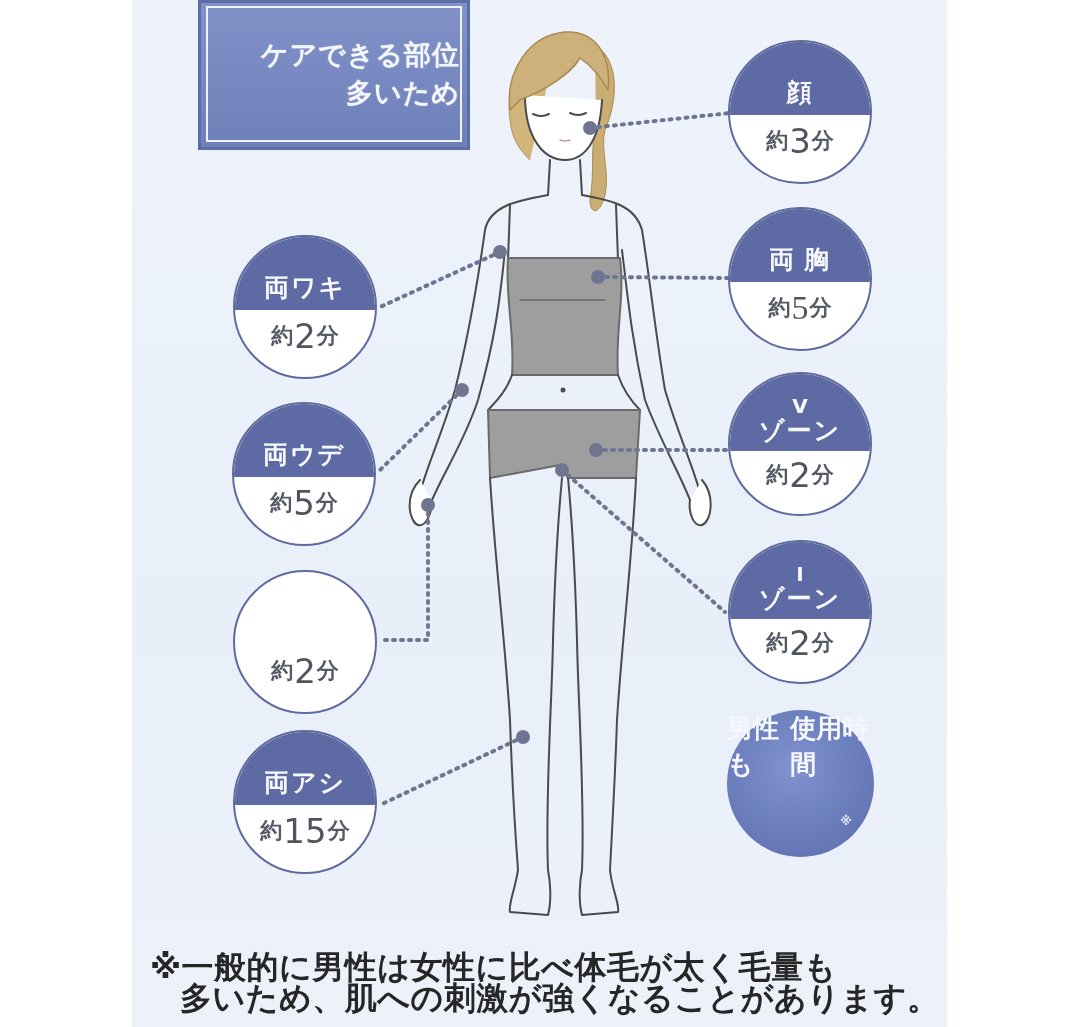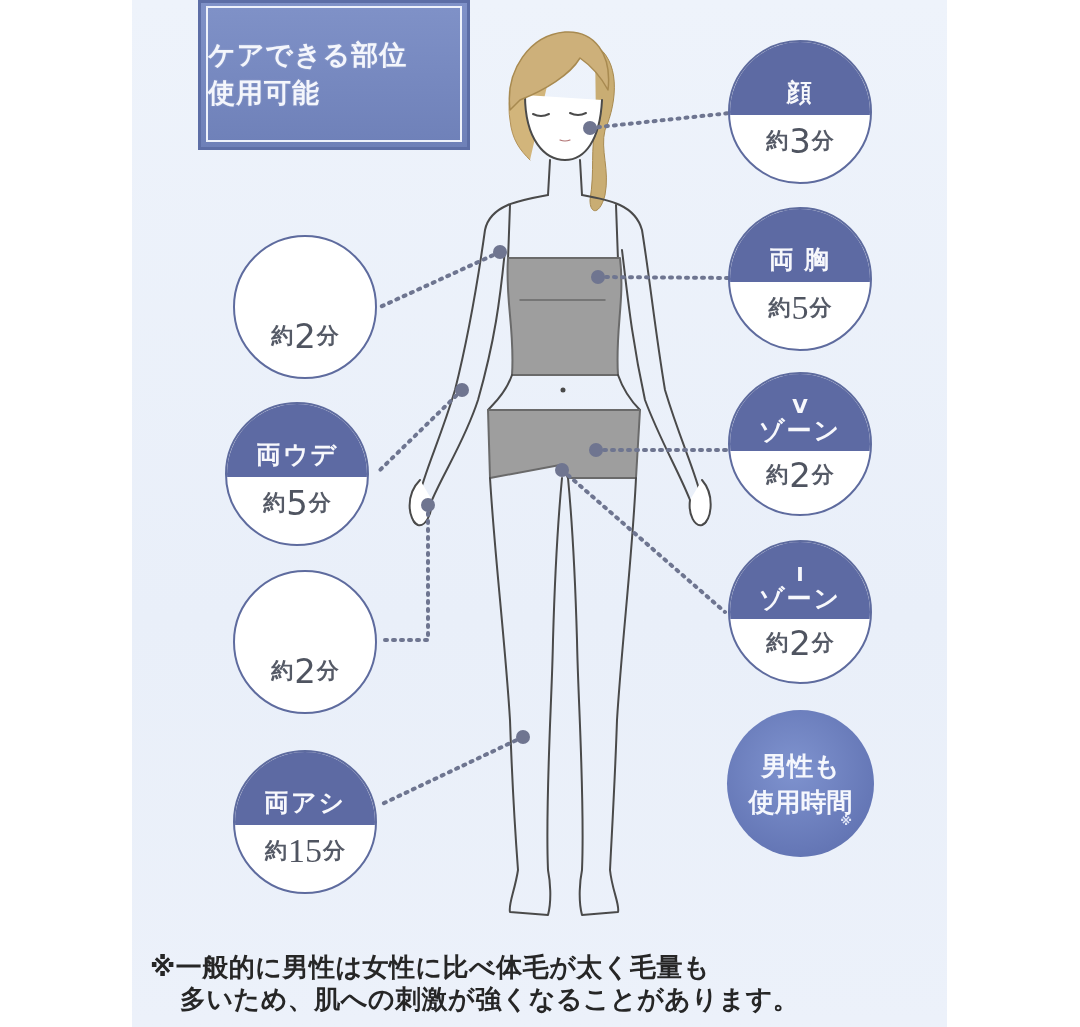"ケアできる部位" .title-inner { align-items: flex-start -> flex-end }
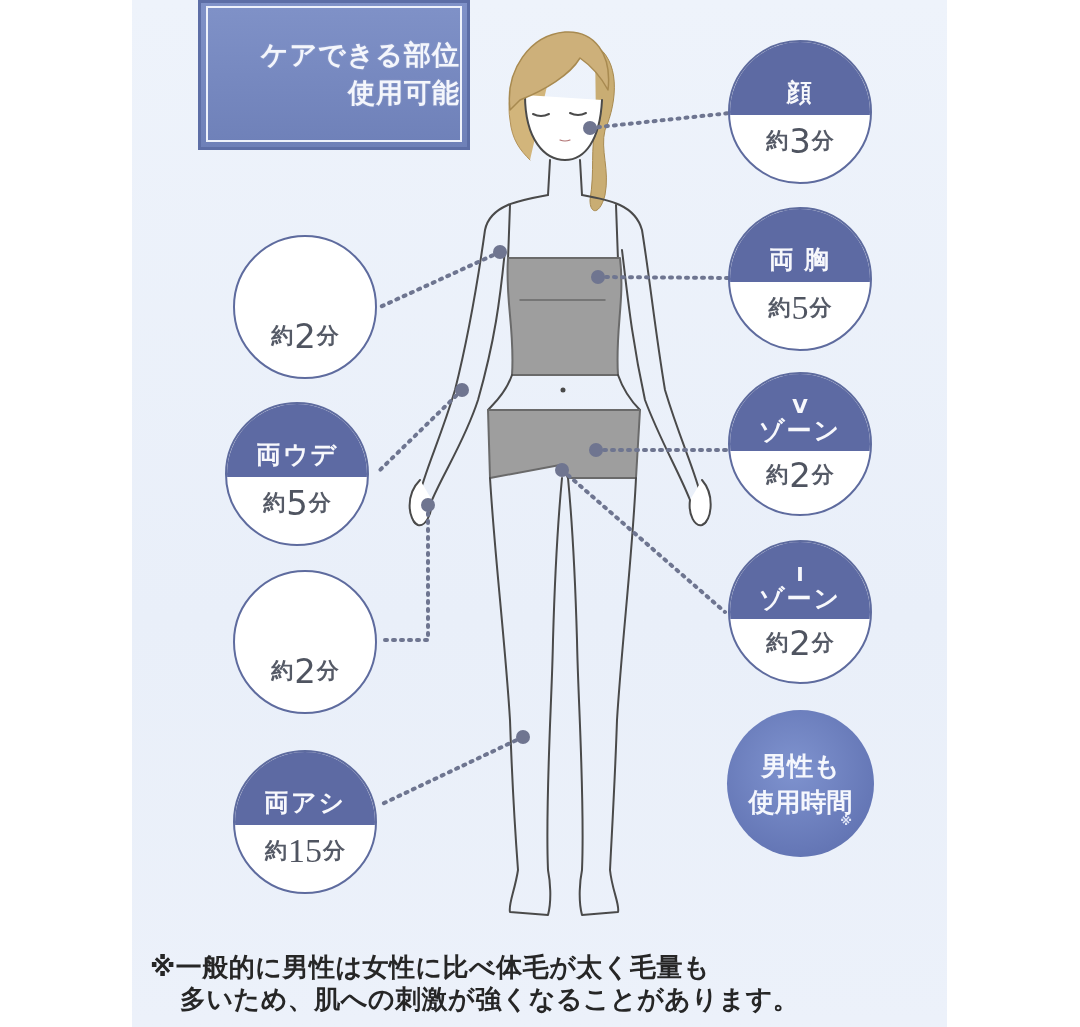"使用可能" div { text: 使用可能 -> 多いため }
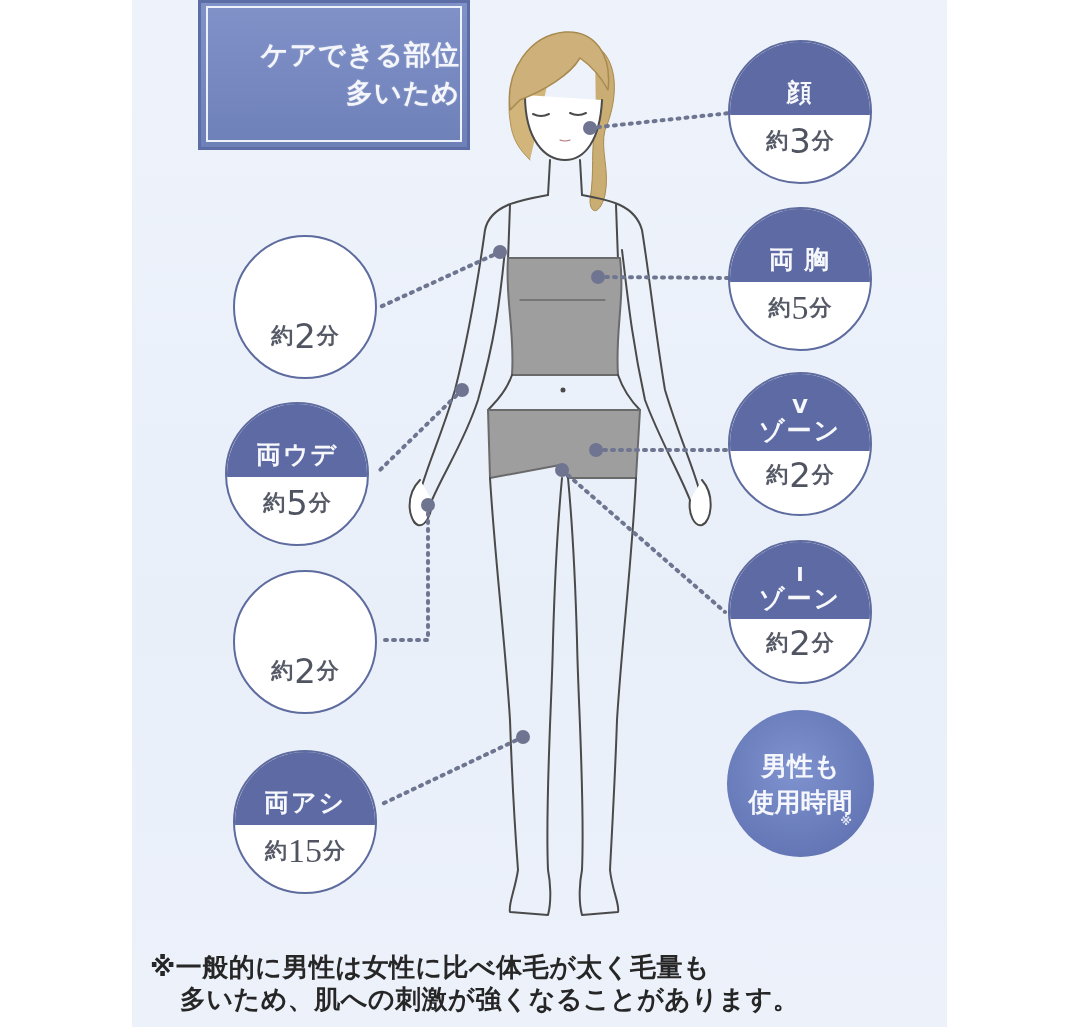"両ワキ" div.top { html: none -> <div> <span>両ワキ</span> </div> }
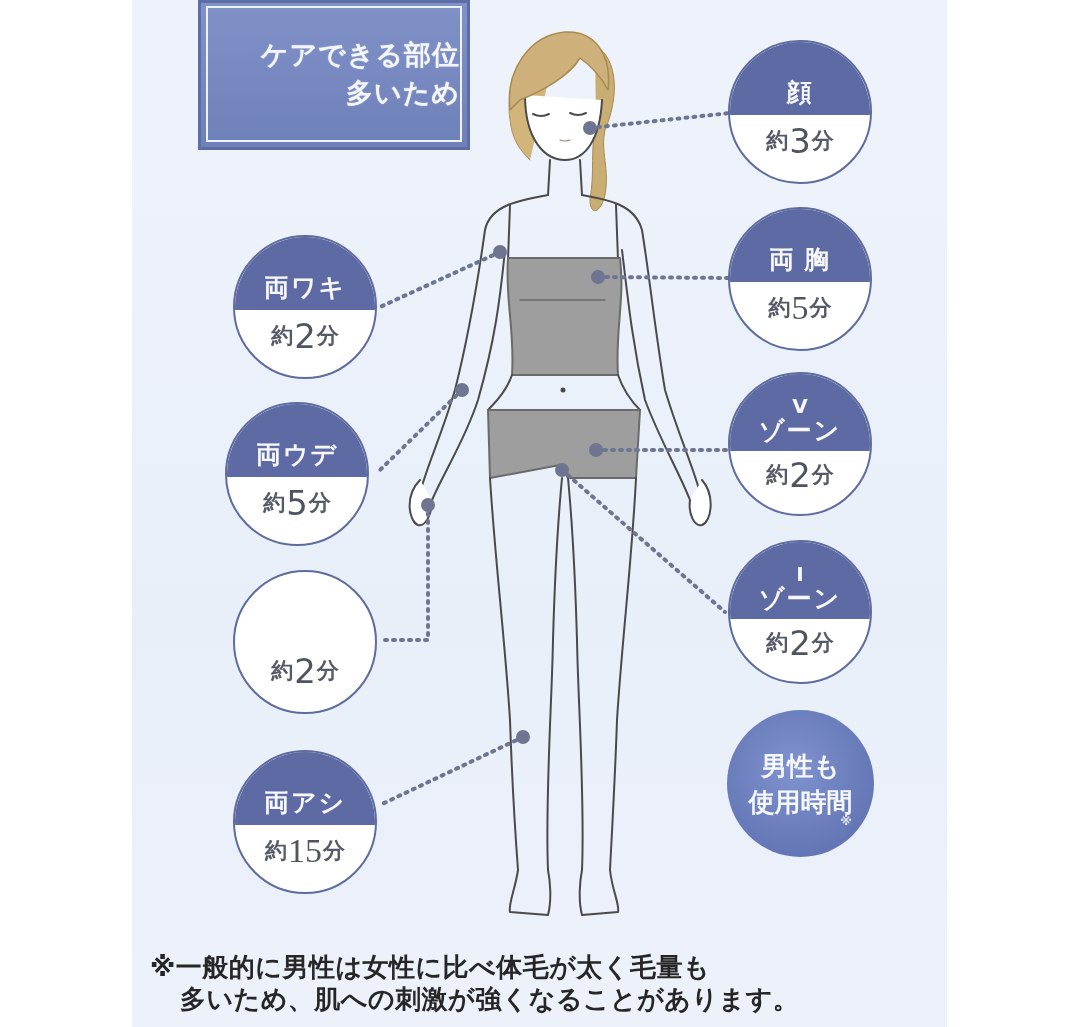"両ウデ" div.badge { left: 225px -> 232px }
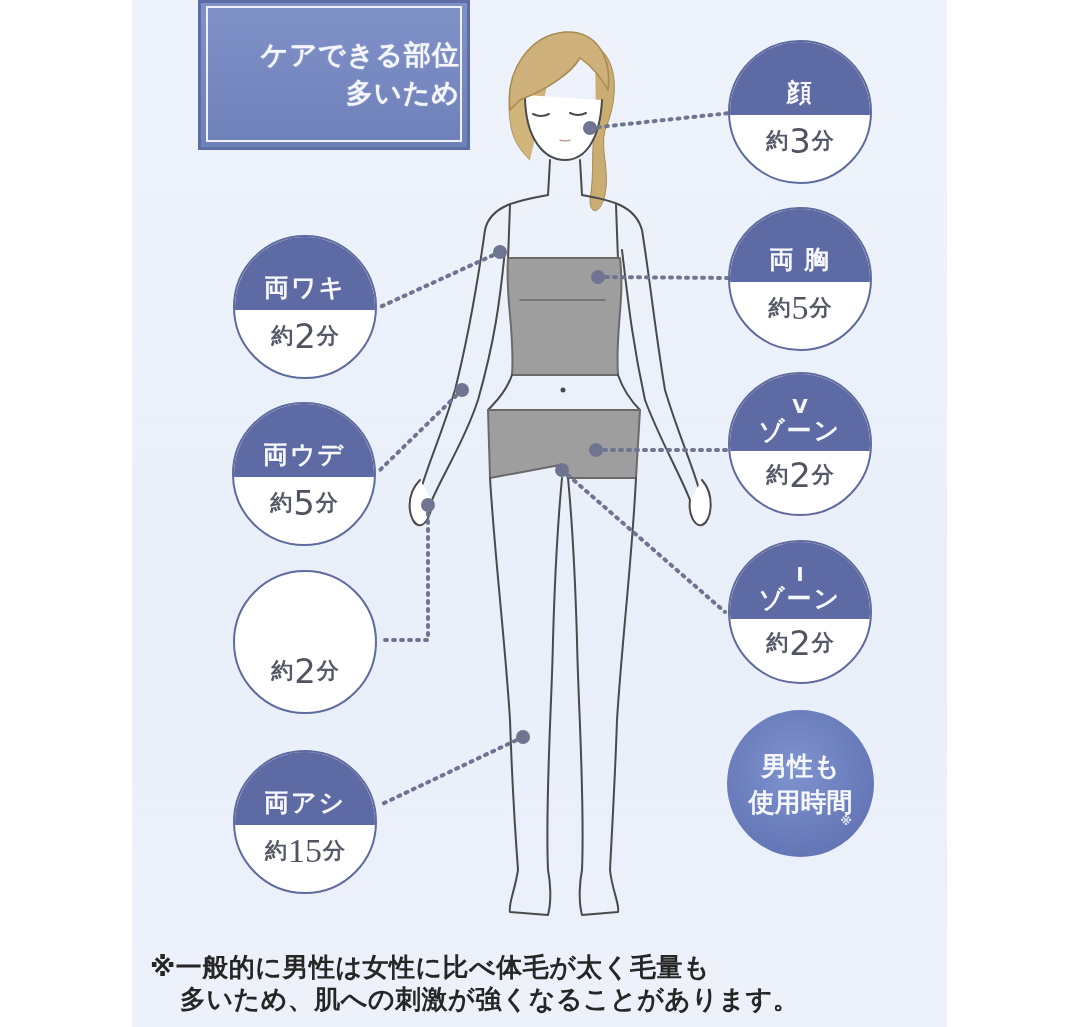"男性も" .male-badge { align-items: center -> flex-start; flex-direction: column -> none }
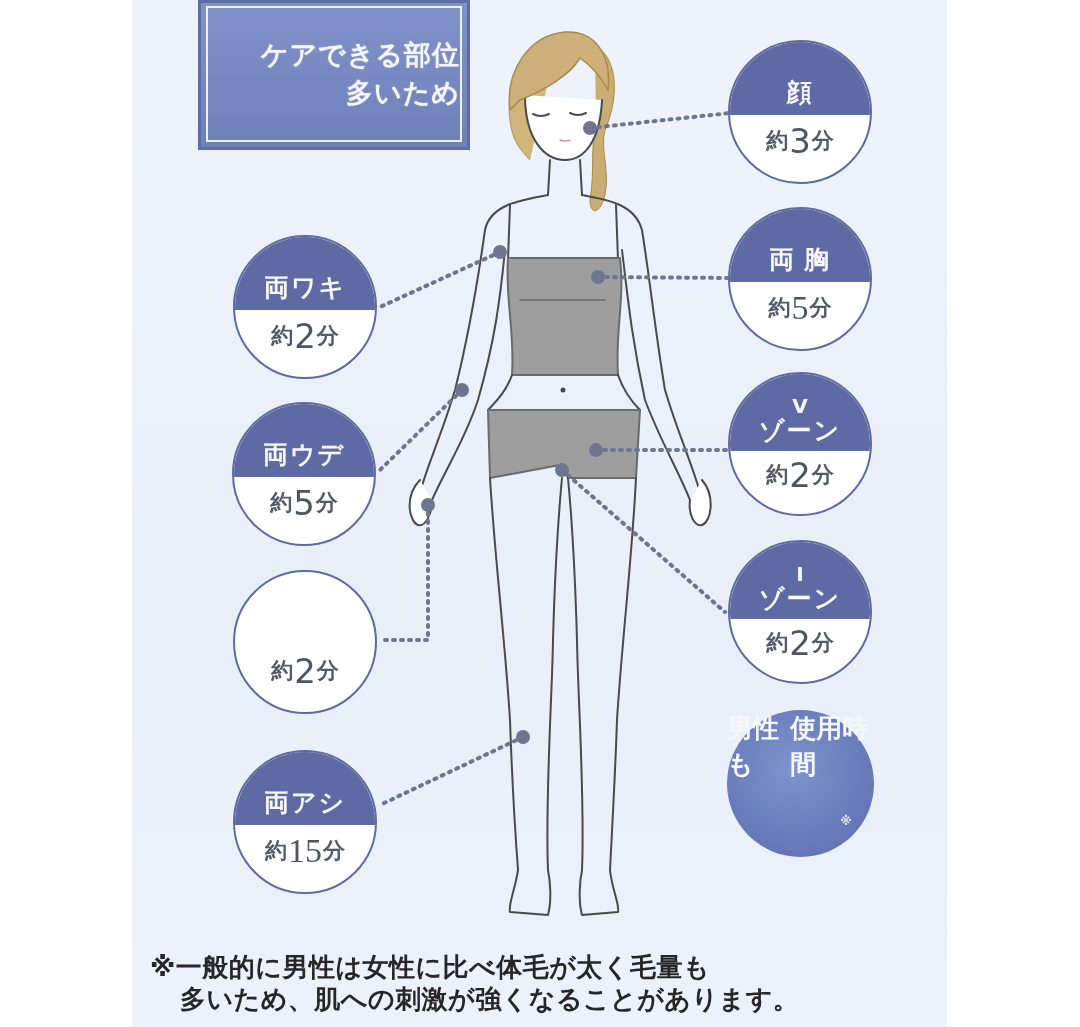"両アシ" div.badge { font-family: Liberation Serif, serif -> none; top: 750px -> 730px }
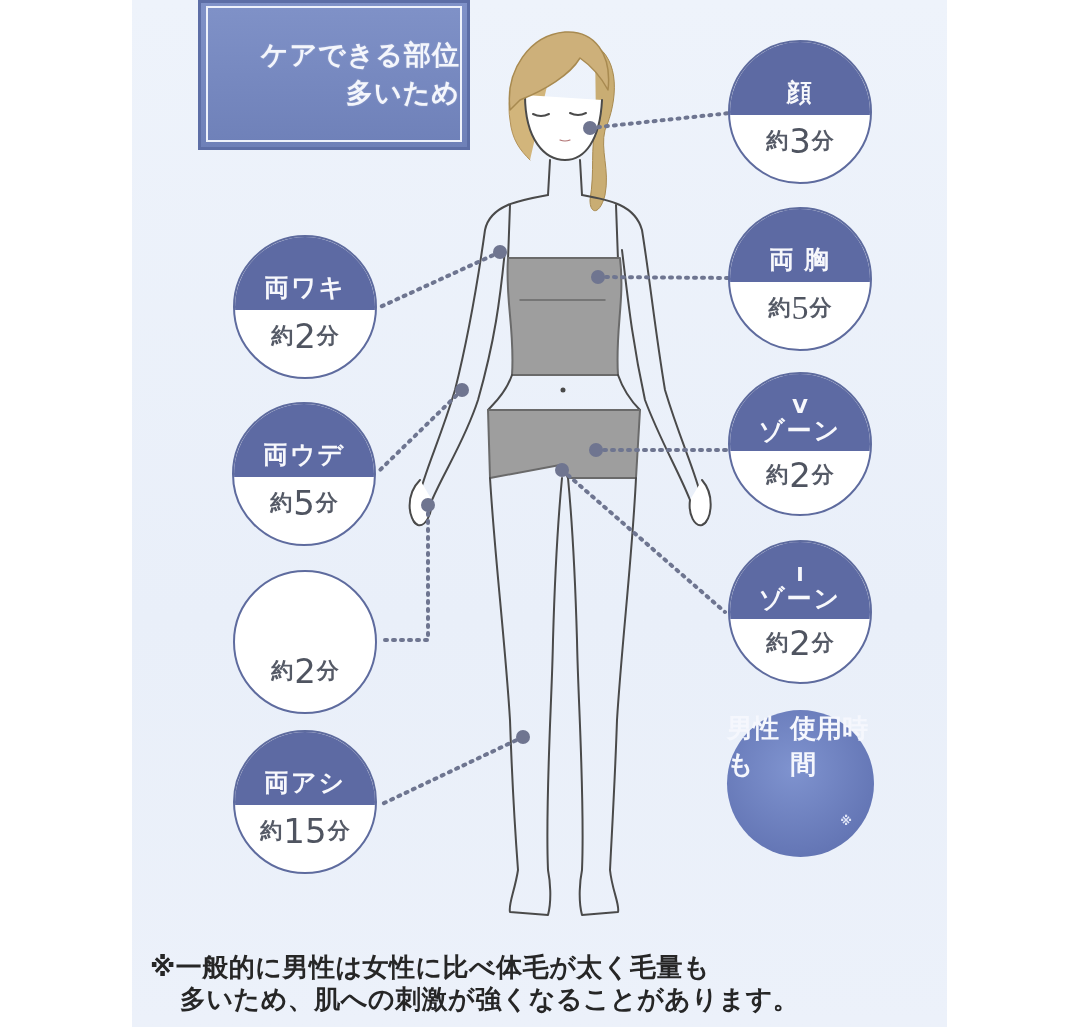"※一般的に男性は女性に比べ体毛が太く毛量も" .footnote { font-size: 26px -> 32px }
